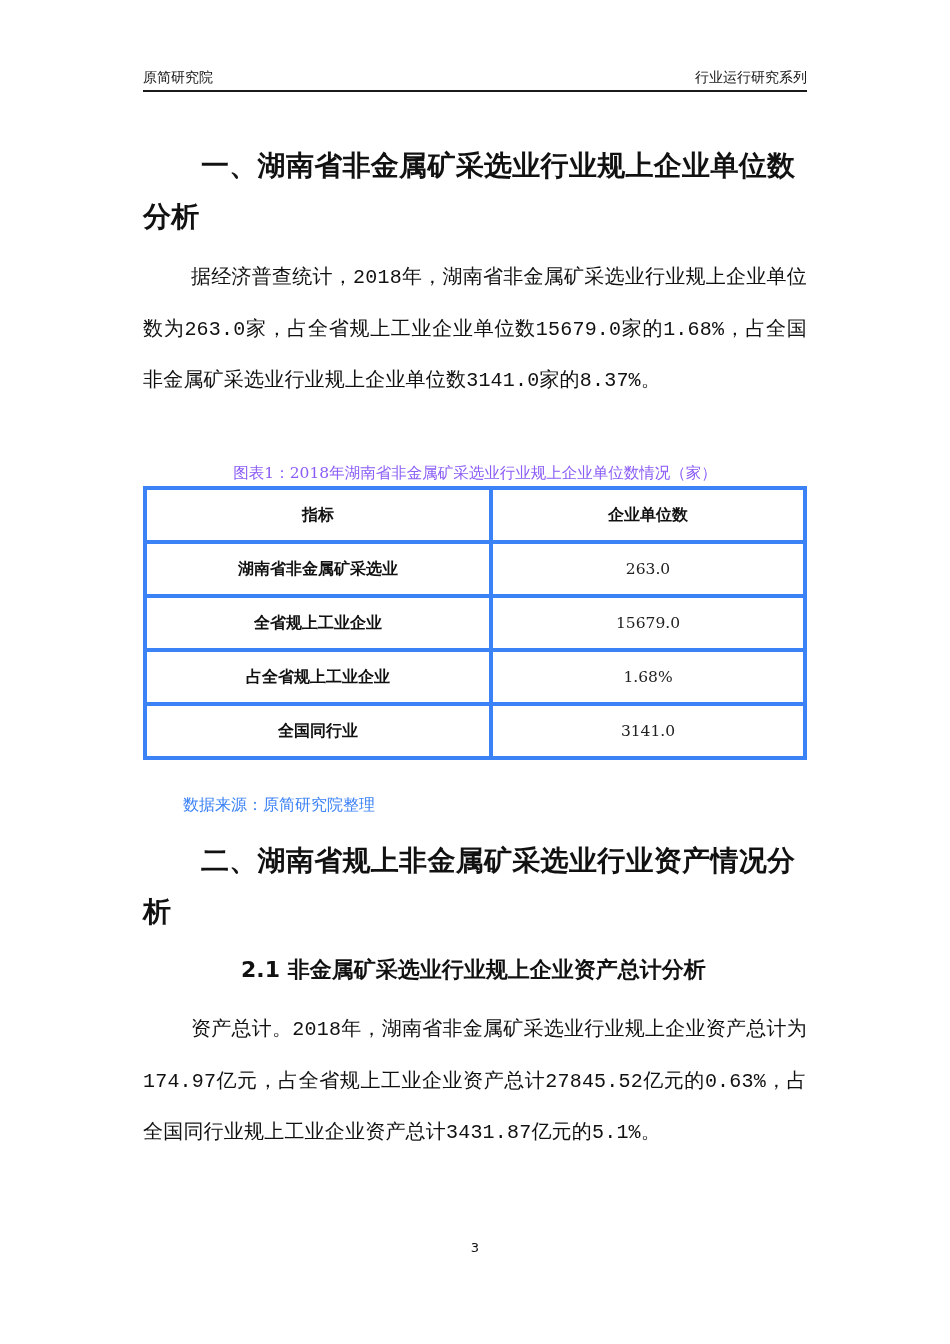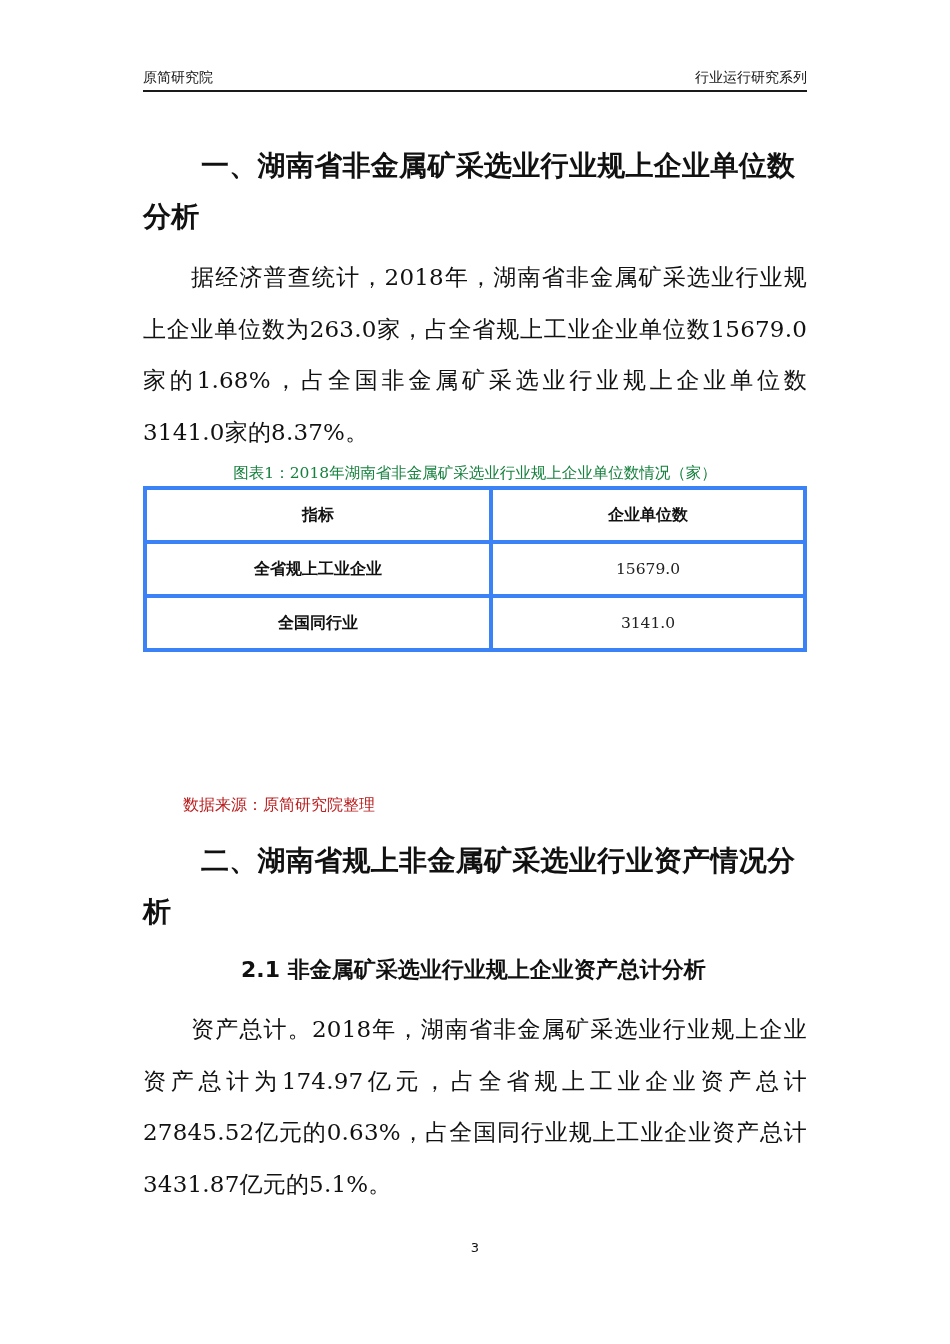"据经济普查统计，2018年，湖南省非金属矿采选业行业规上企业单位数为263.0家" .para { font-family: none -> Liberation Mono, monospace; font-size: 23px -> 20px }
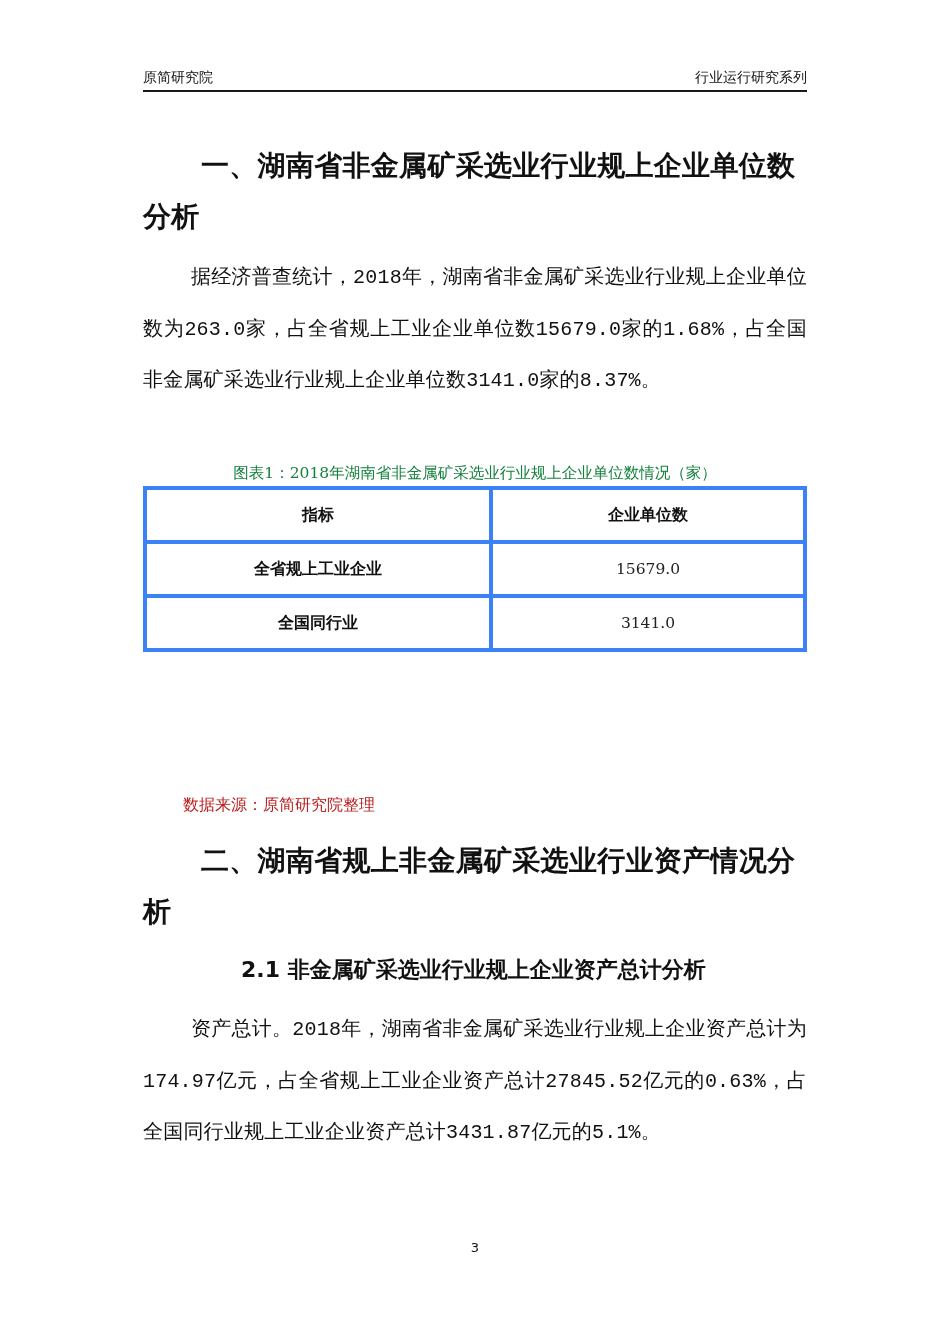"图表1：2018年湖南省非金属矿采选业行业规上企业单位数情况（家）" .caption { color: #15803d -> #8b5cf6 }
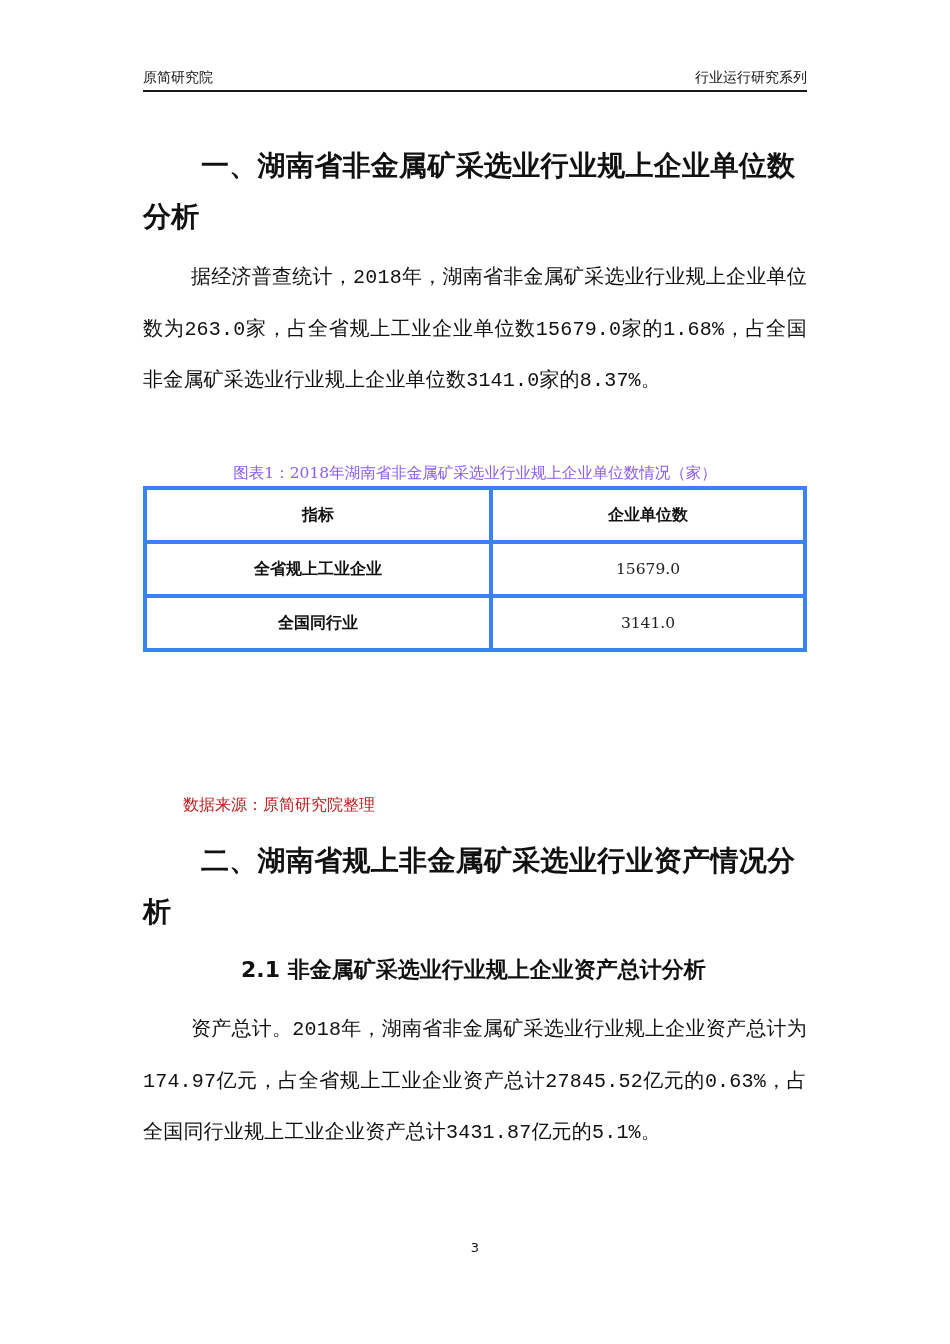"湖南省非金属矿采选业" tr { html: none -> <tr> <td>湖南省非金属矿采选业</td> <td>263.0</td> </tr> }
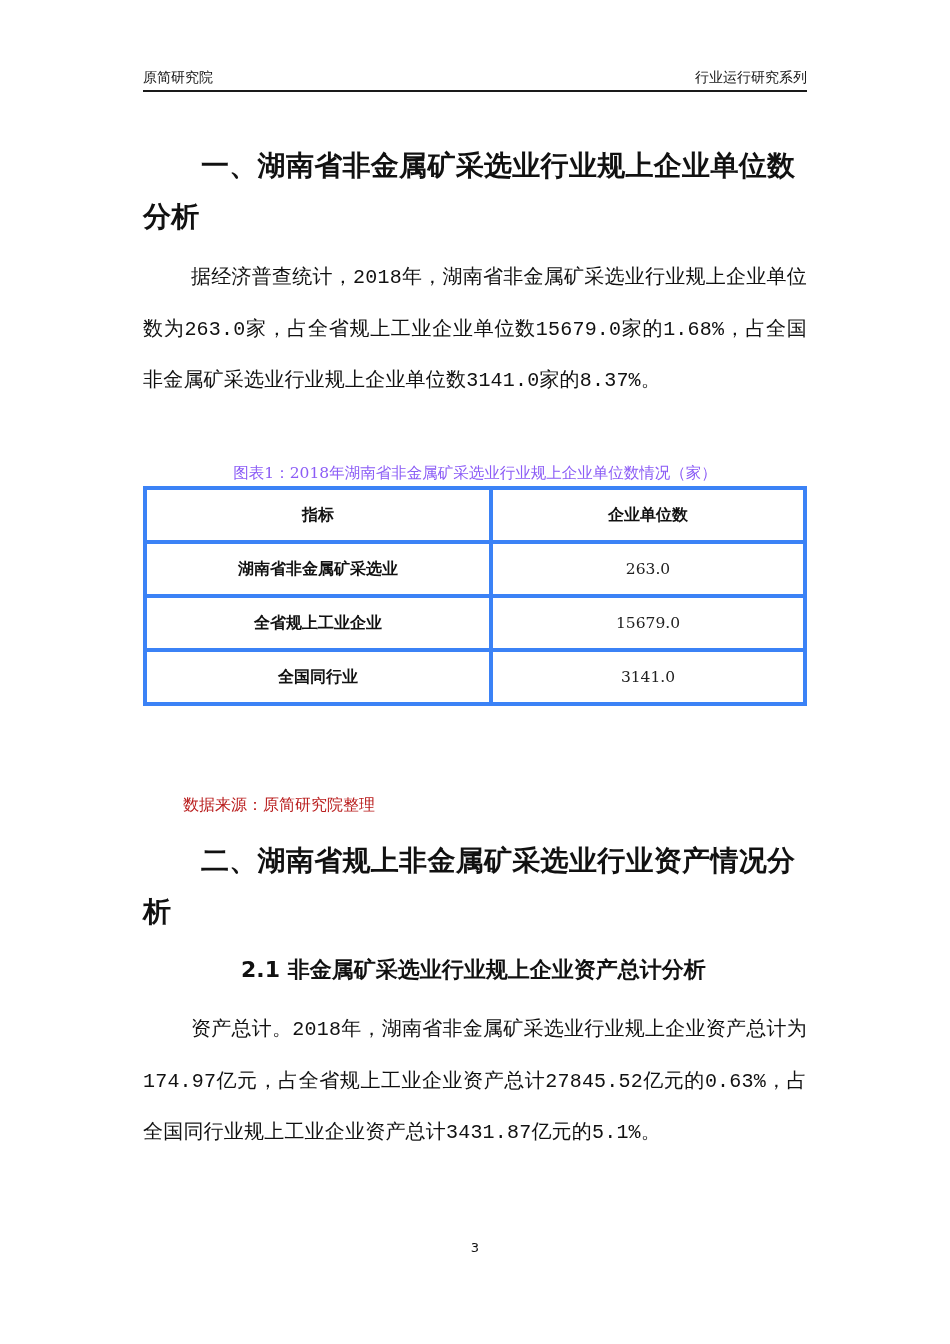"占全省规上工业企业" tr { html: none -> <tr> <td>占全省规上工业企业</td> <td>1.68%</td> </tr> }
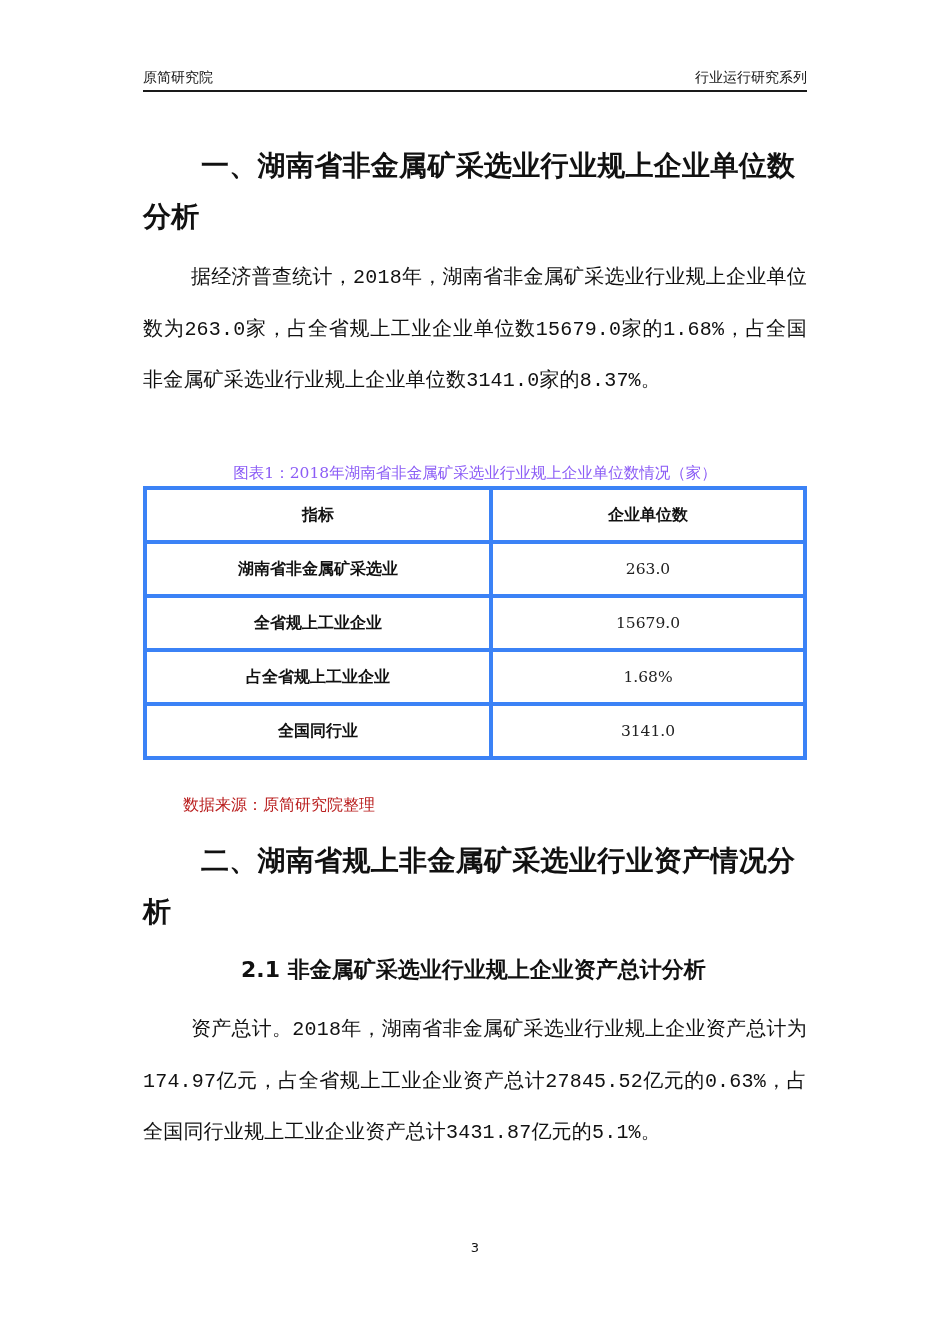"数据来源：原简研究院整理" .source { color: #b91c1c -> #3b82f6 }
